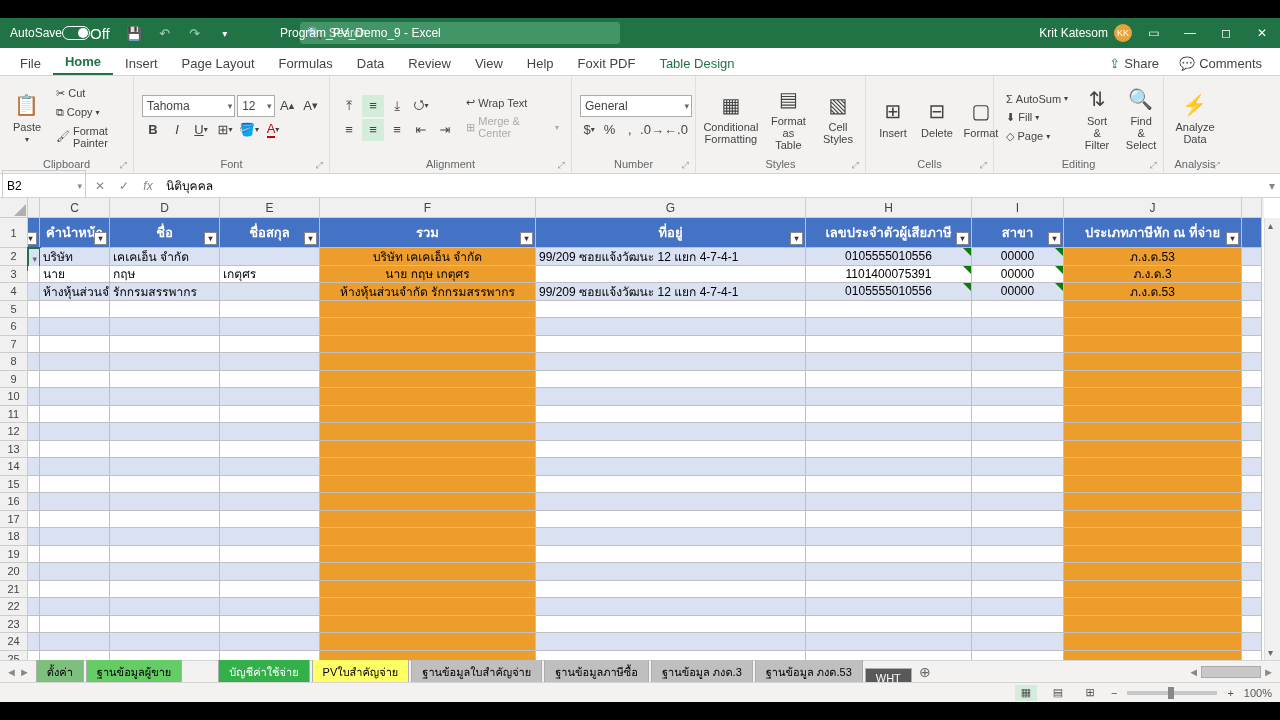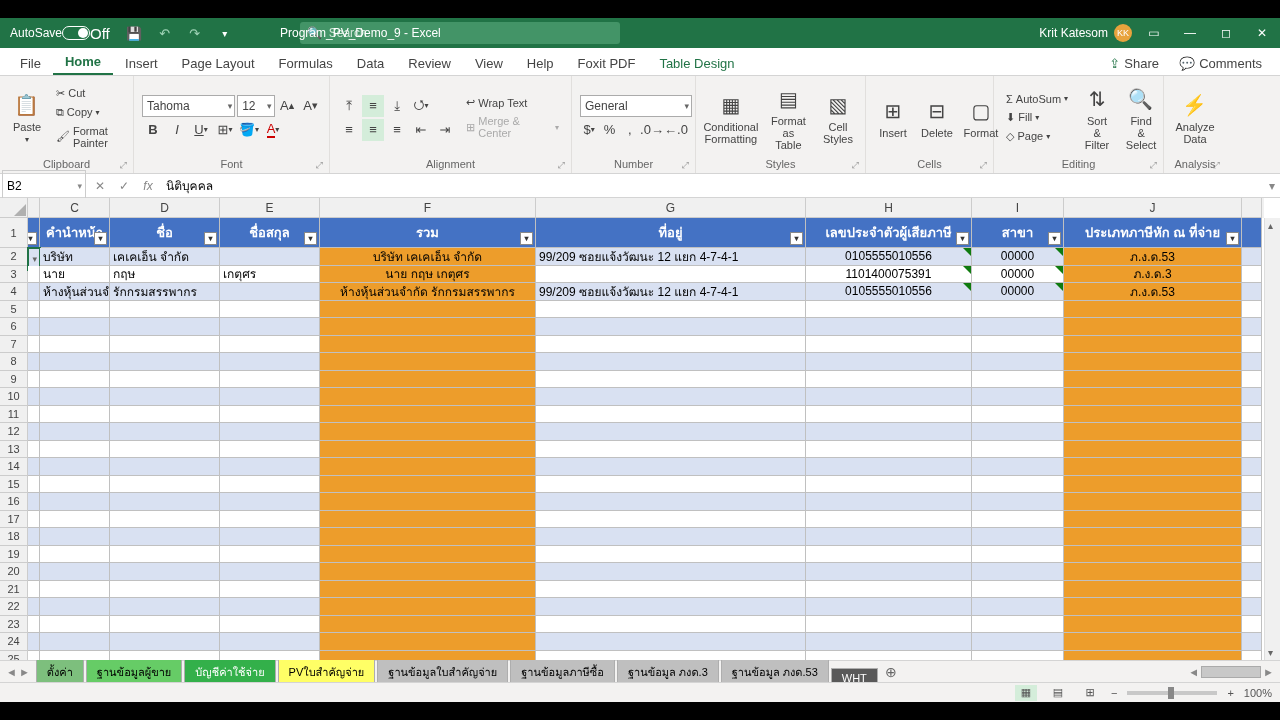"บัญชีค่าใช้จ่าย" .stab.g3 { margin-left: none -> 34px }
